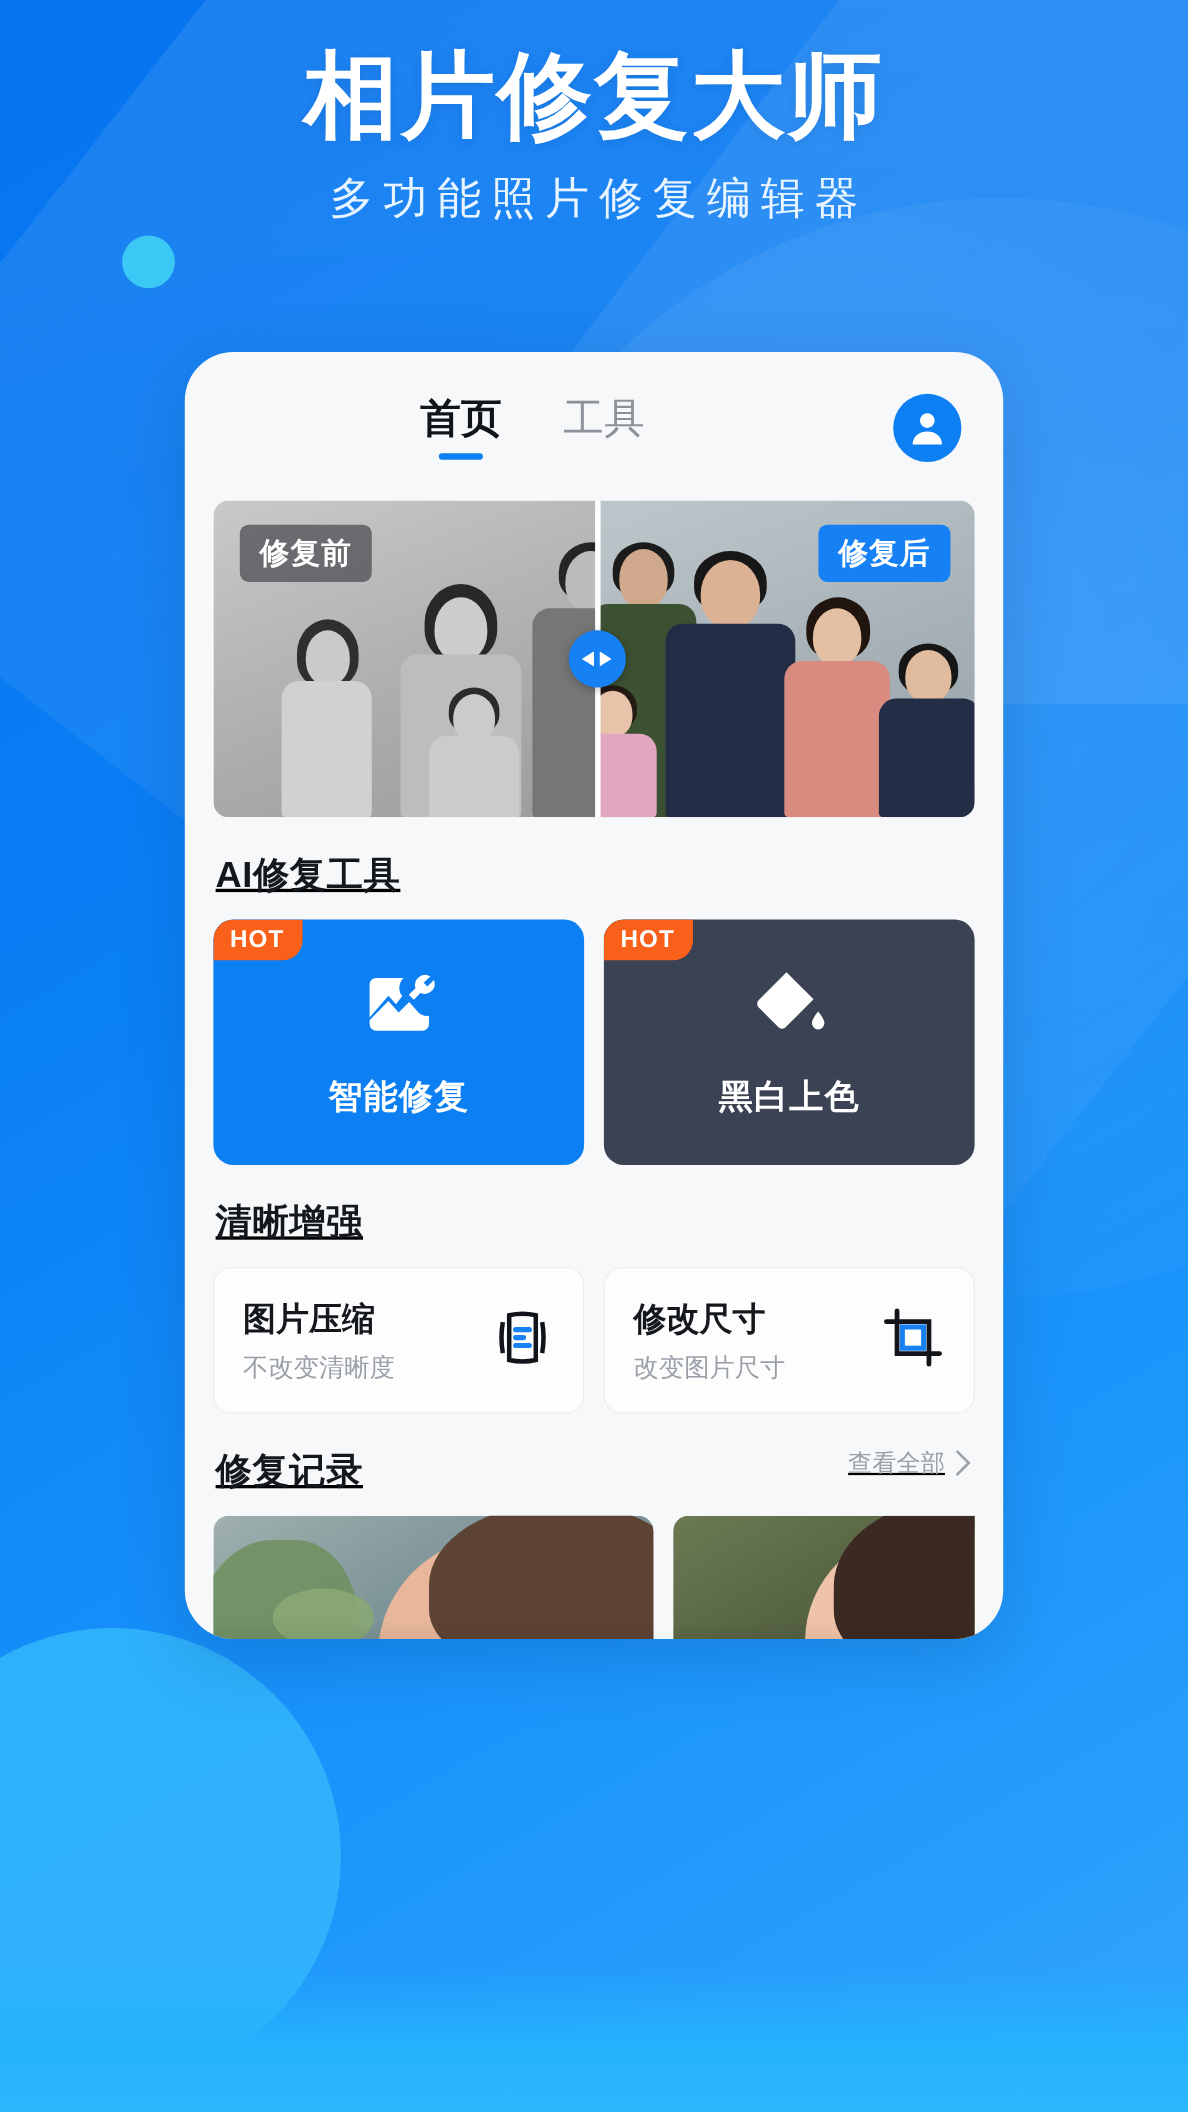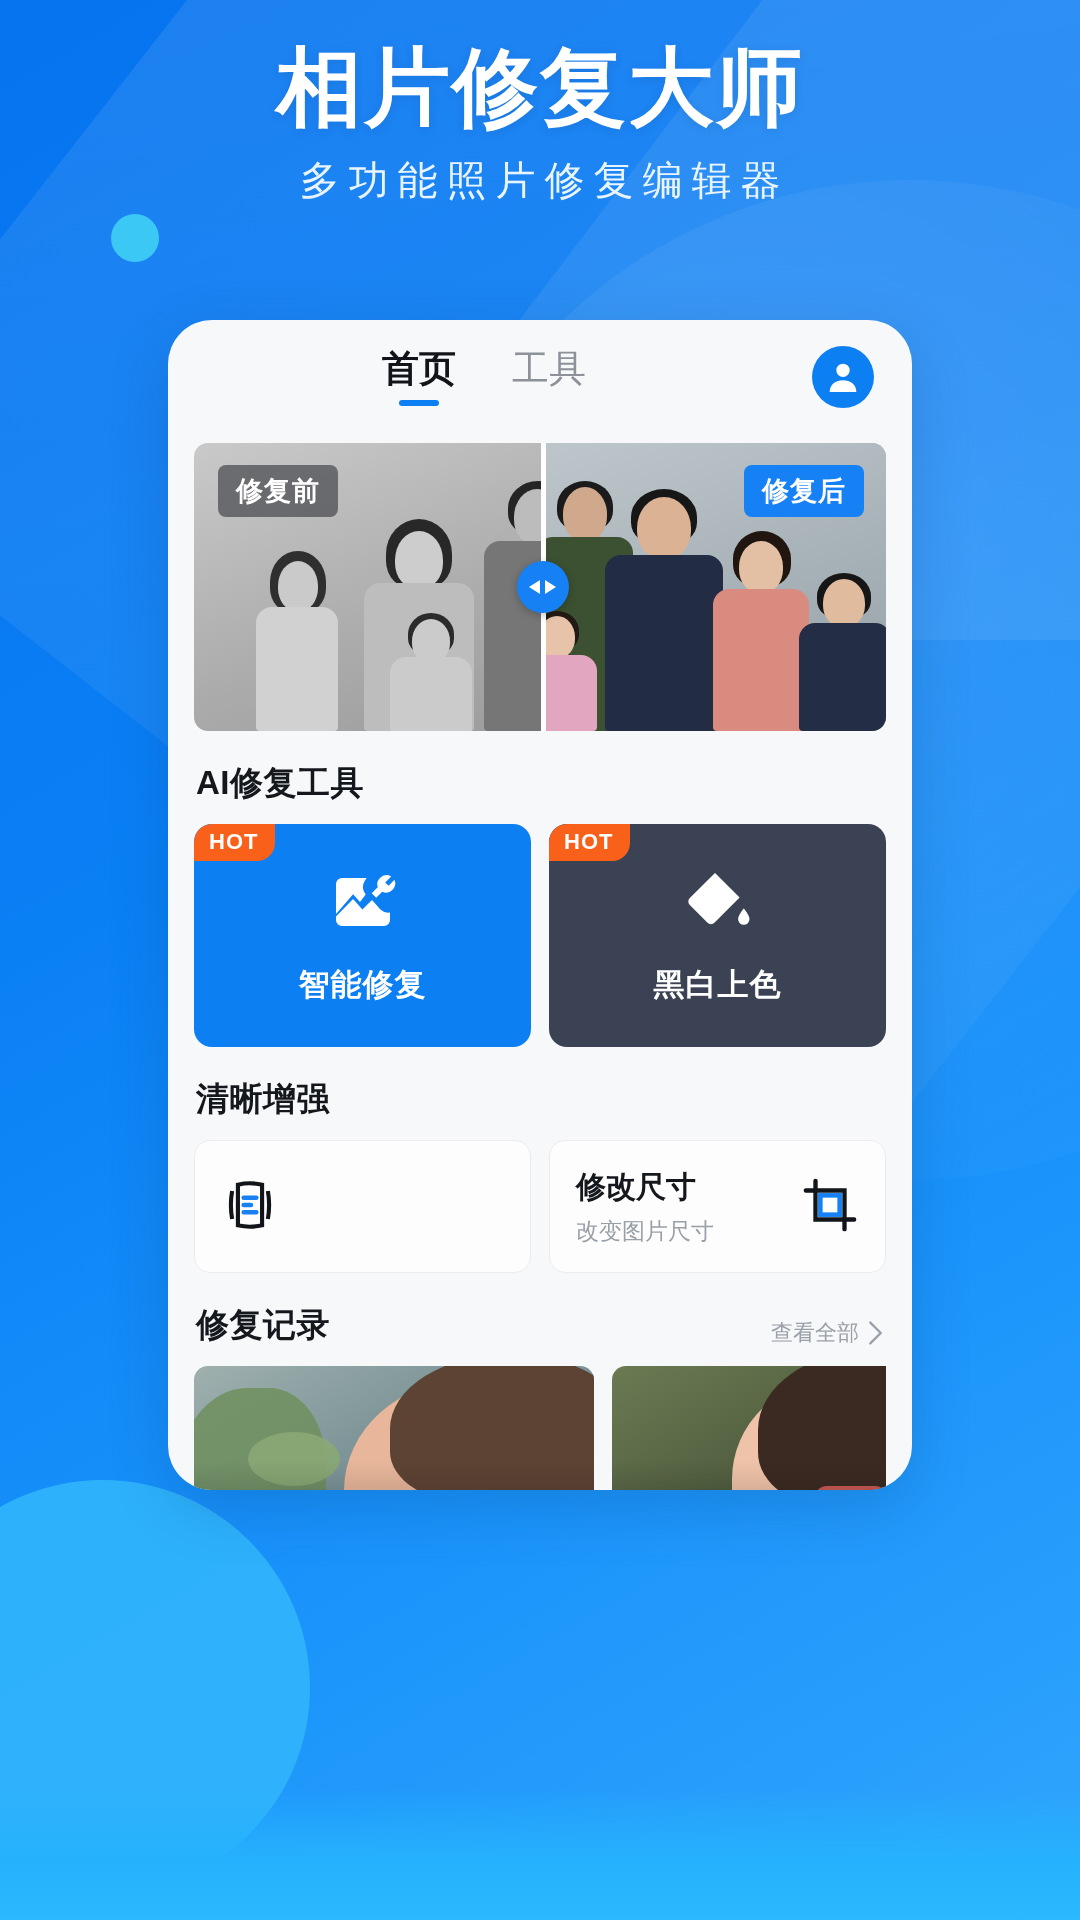"首页" .phone-inner { padding: 4px 26px -> 16px 26px }
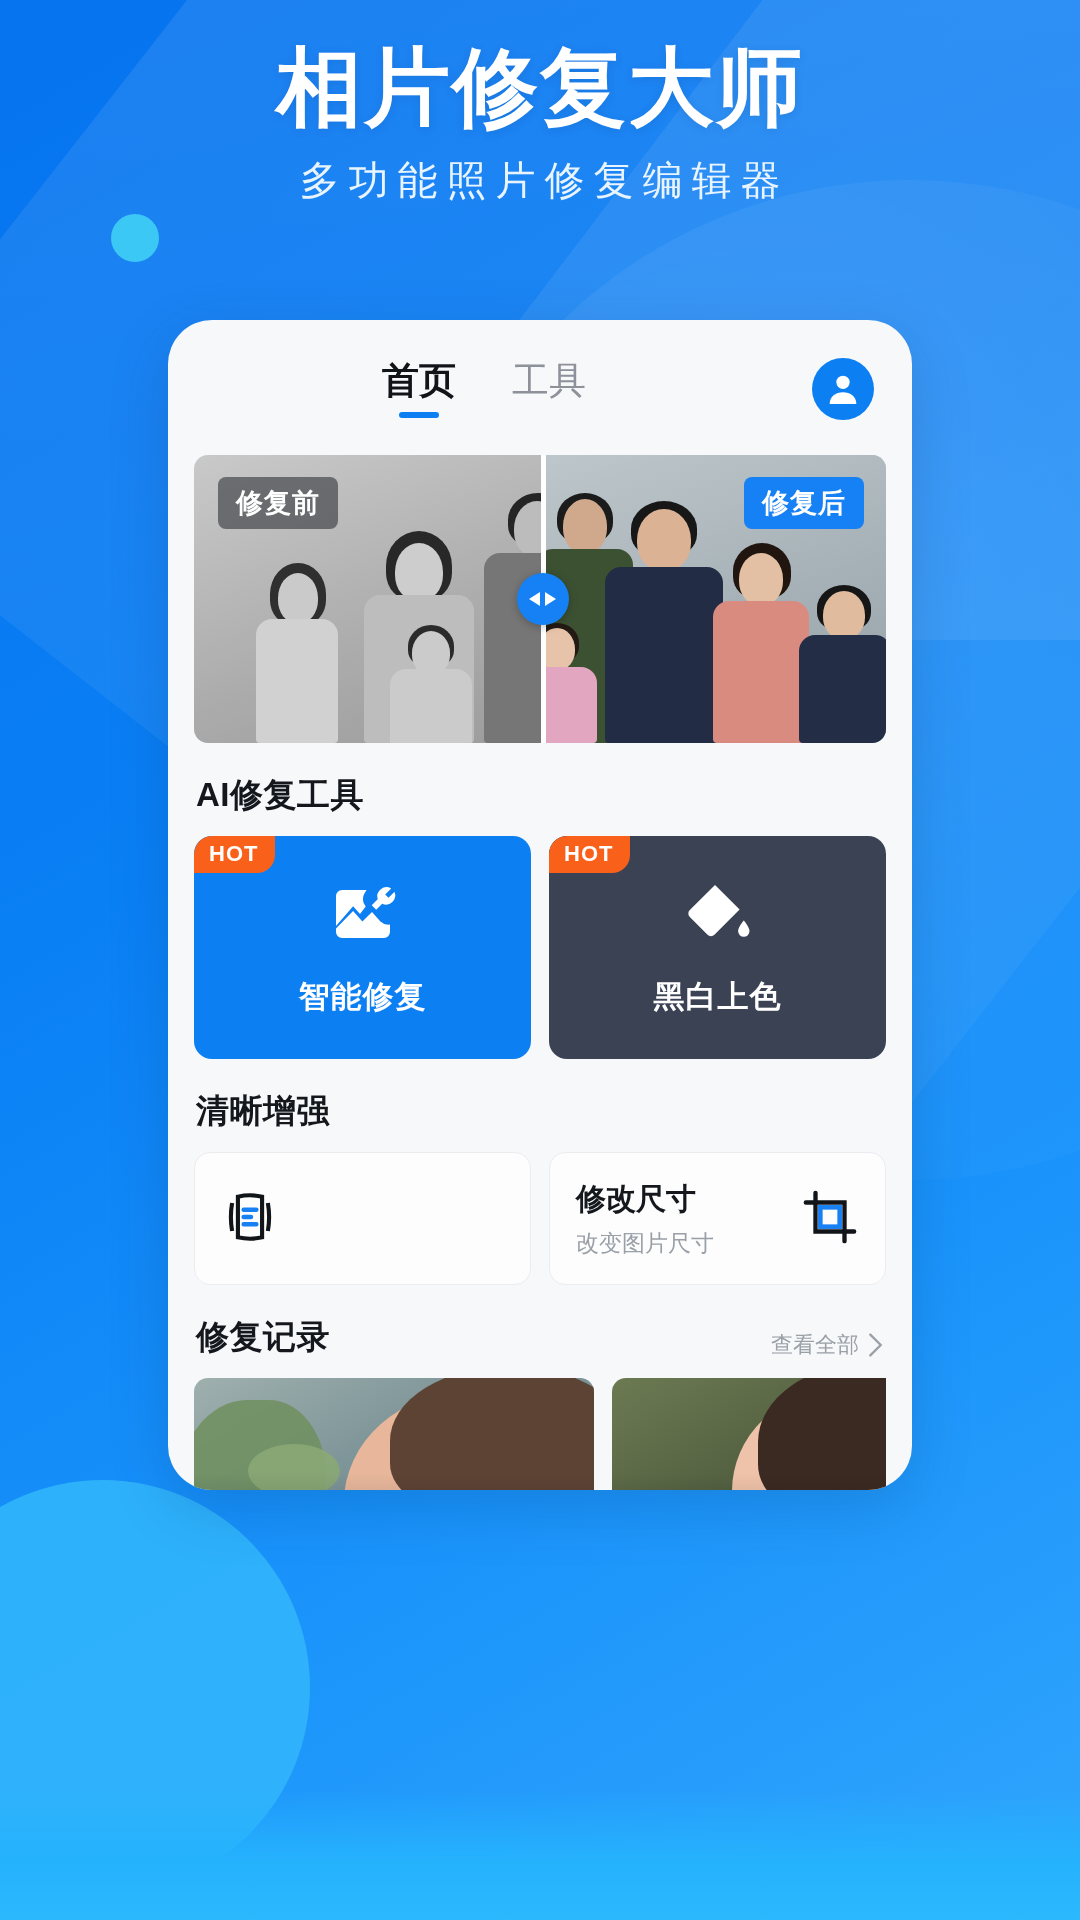"AI修复工具" .sec-head { align-items: flex-end -> flex-start; text-decoration: none -> underline }
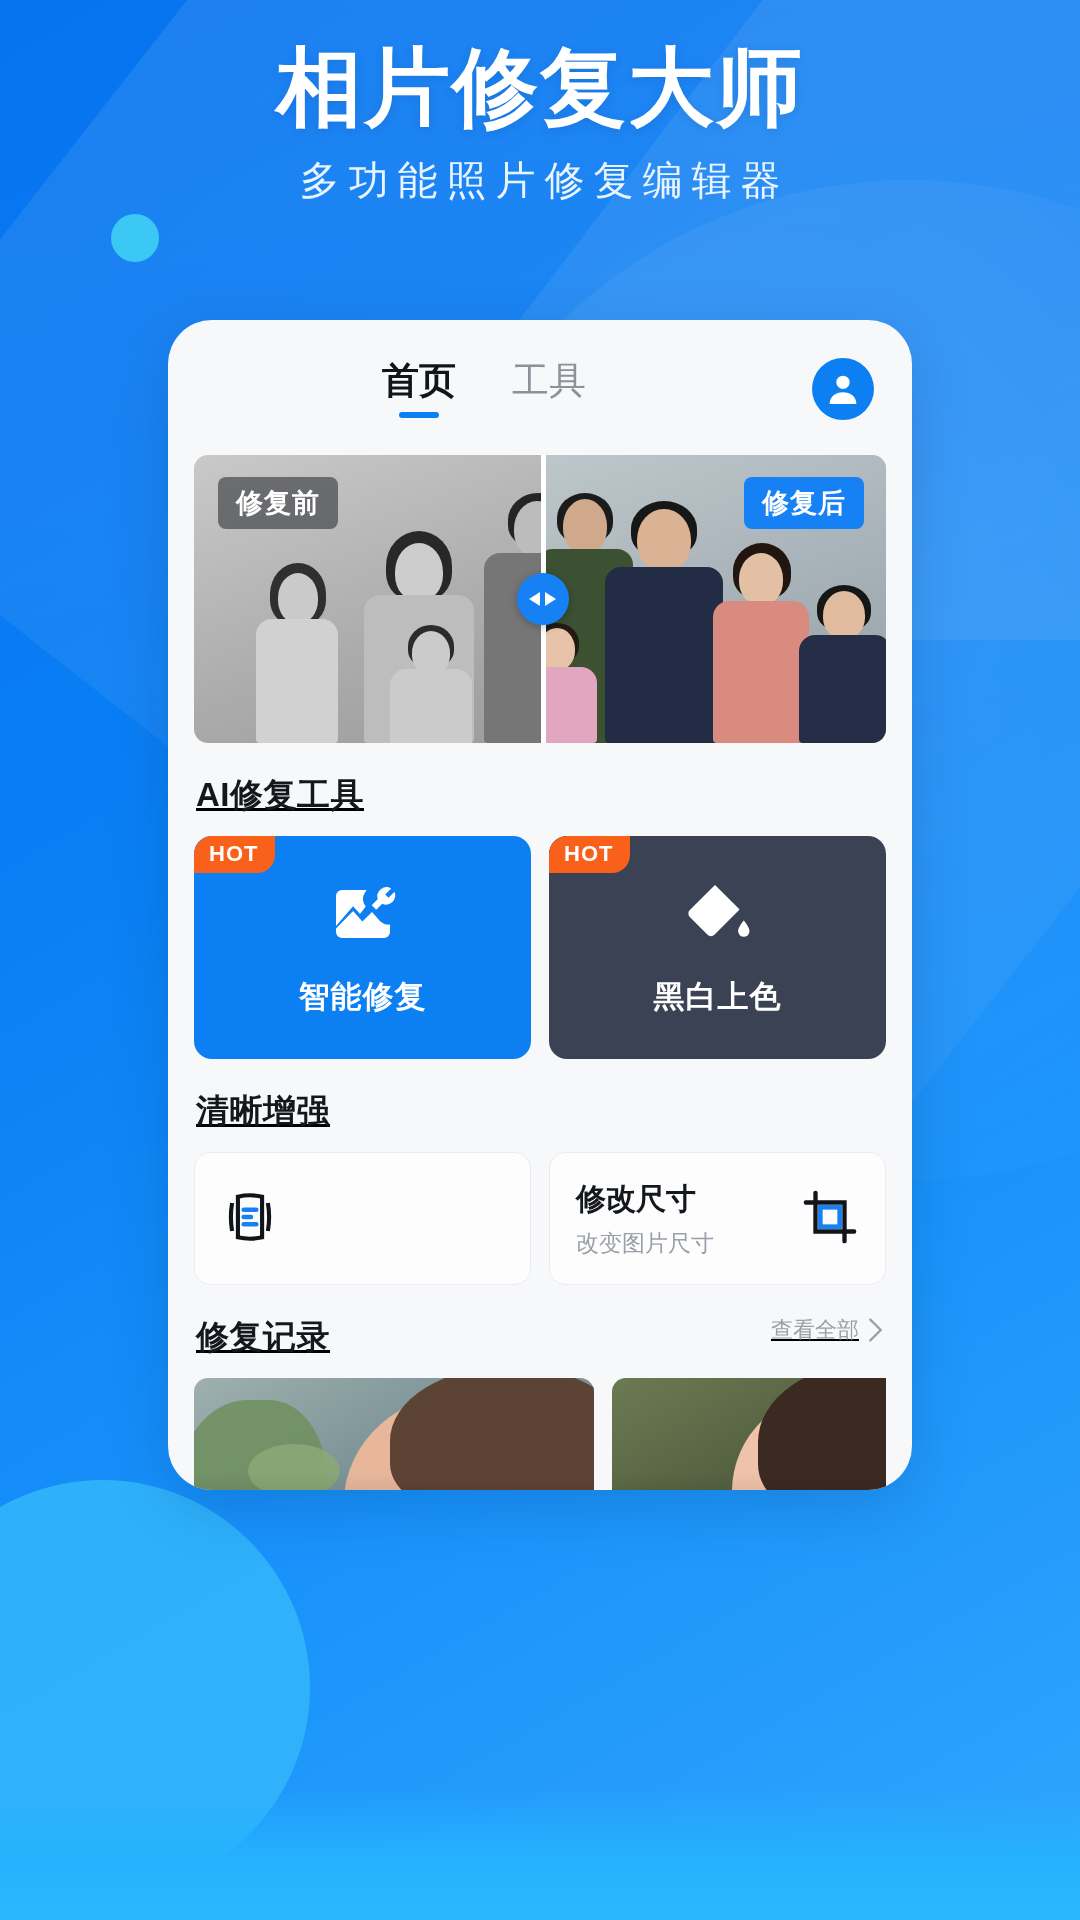"图片压缩" div { html: none -> <div> <div>图片压缩</div> <div>不改变清晰度</div> </div> }
